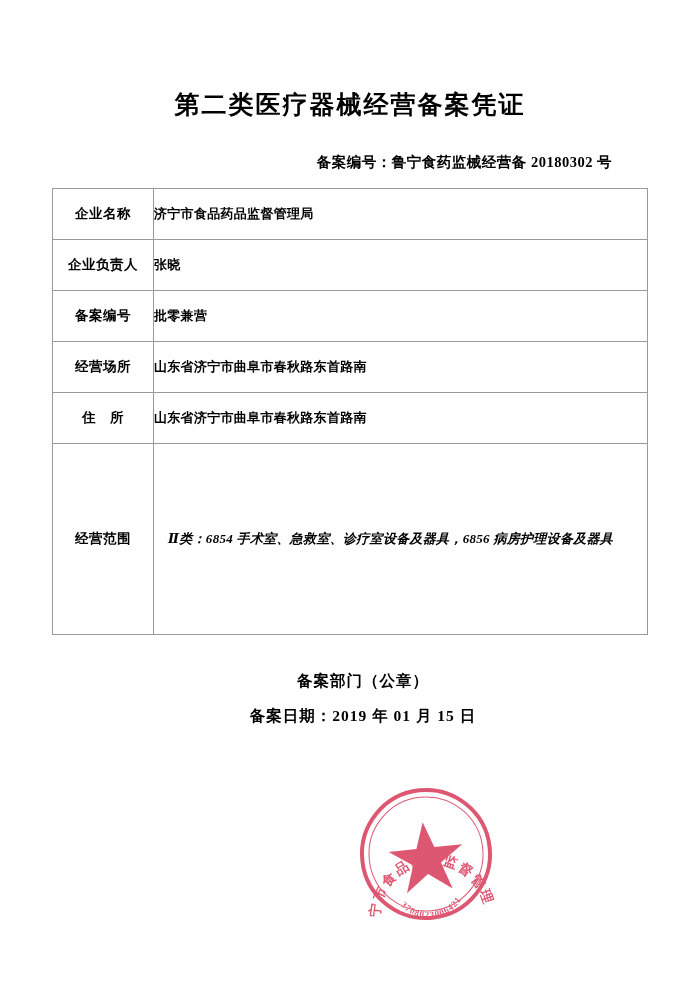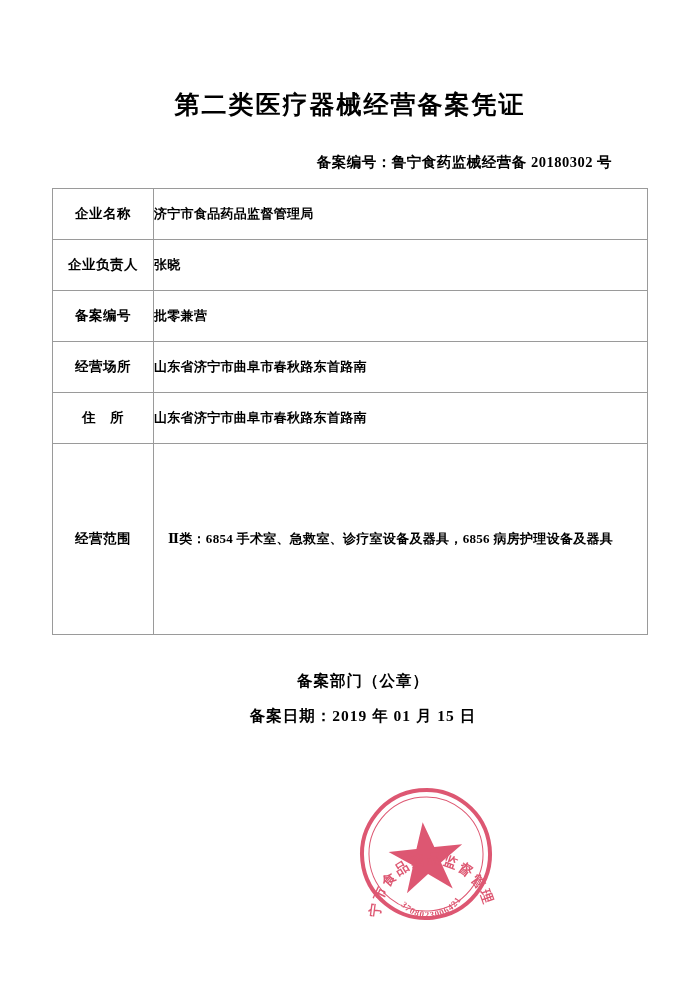"Ⅱ类：6854 手术室、急救室、诊疗室设备及器具，6856 病房护理设备及器具" tr.scope td.value { font-style: none -> italic }
